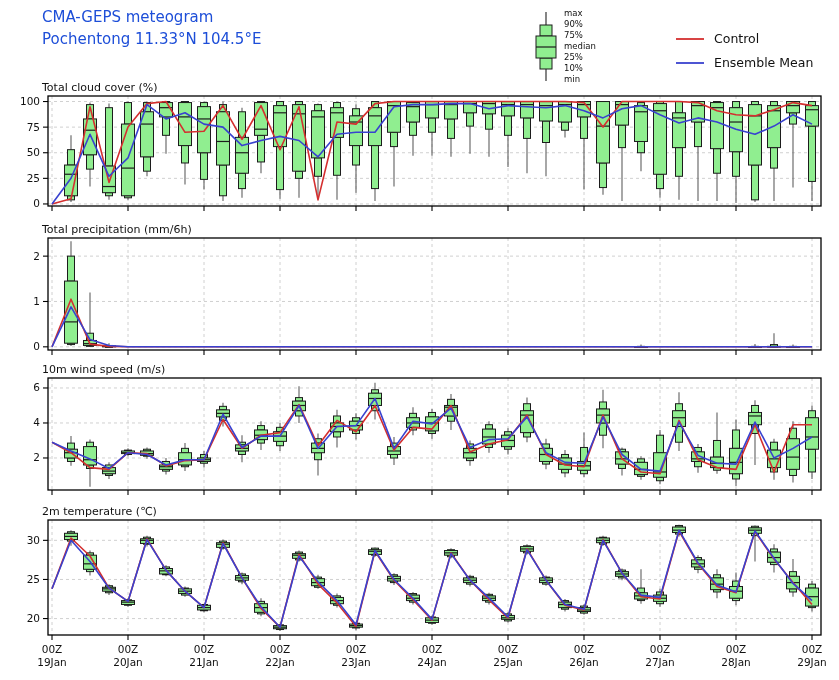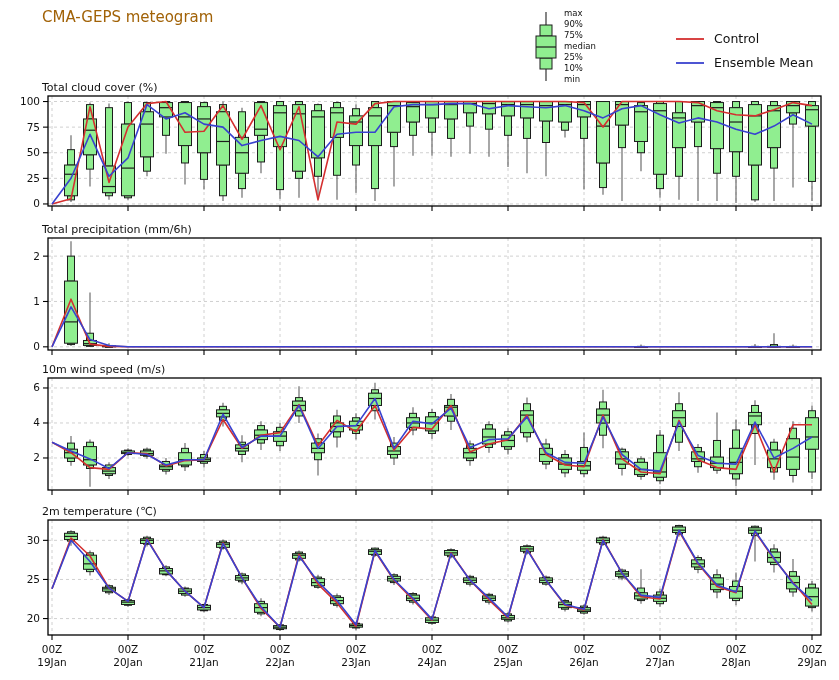"CMA-GEPS meteogram" #header { color: #a16207 -> #1d4ed8 }
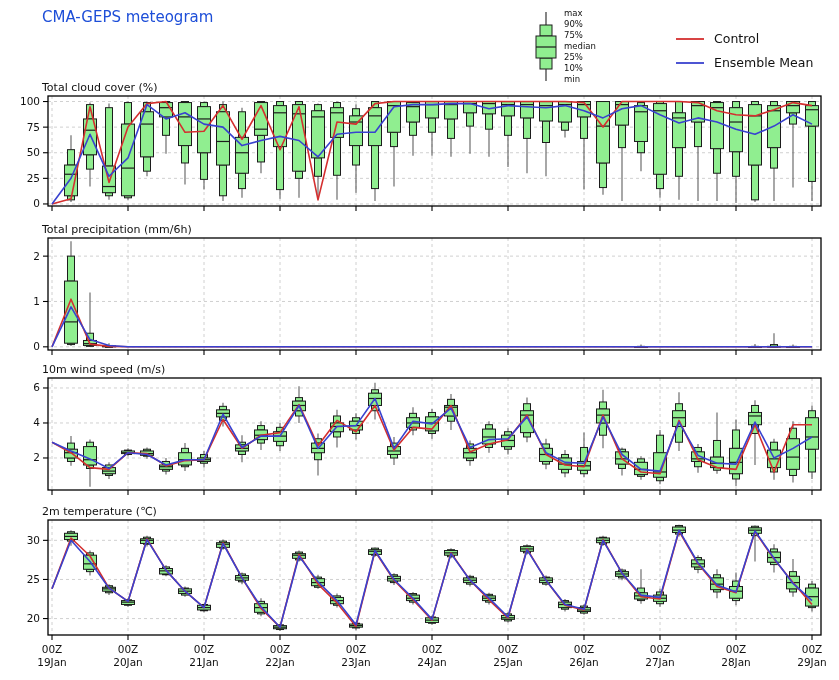"Pochentong 11.33°N 104.5°E" div { html: none -> <div>Pochentong 11.33°N 104.5°E</div> }
